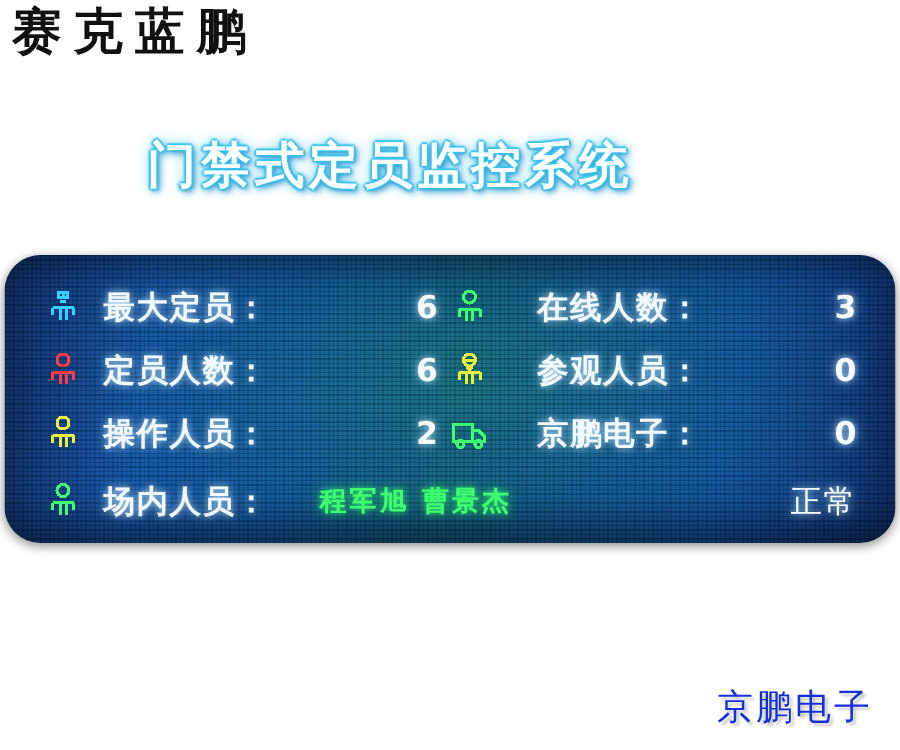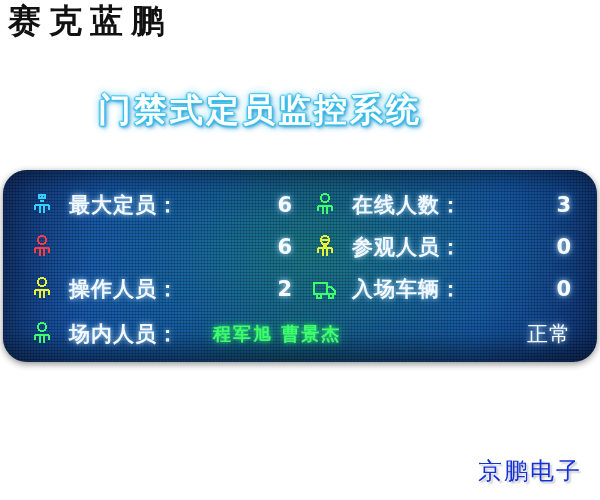"在线人数：" .led-cell.col-right { gap: none -> 18px; padding-left: 12px -> 0 }
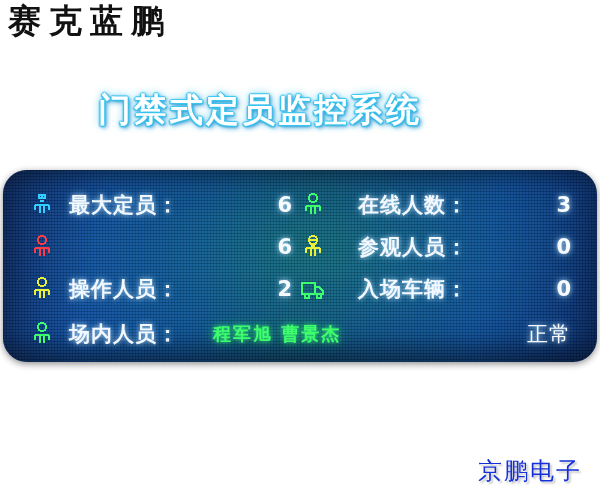"定员人数：" span.led-label { html: none -> <span>定员人数：</span> }
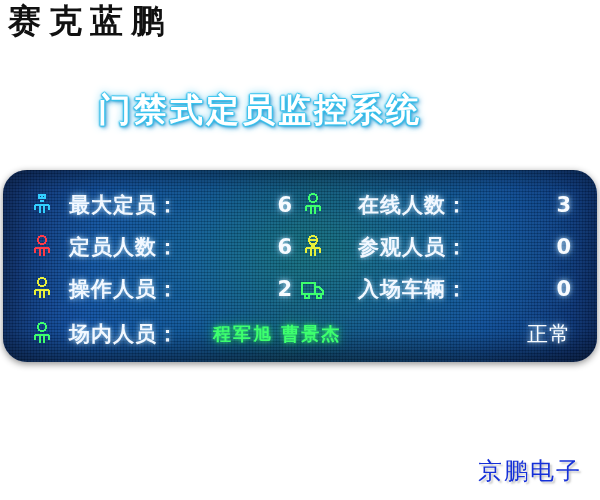"入场车辆：" span.led-label { text: 入场车辆 -> 京鹏电子 }
